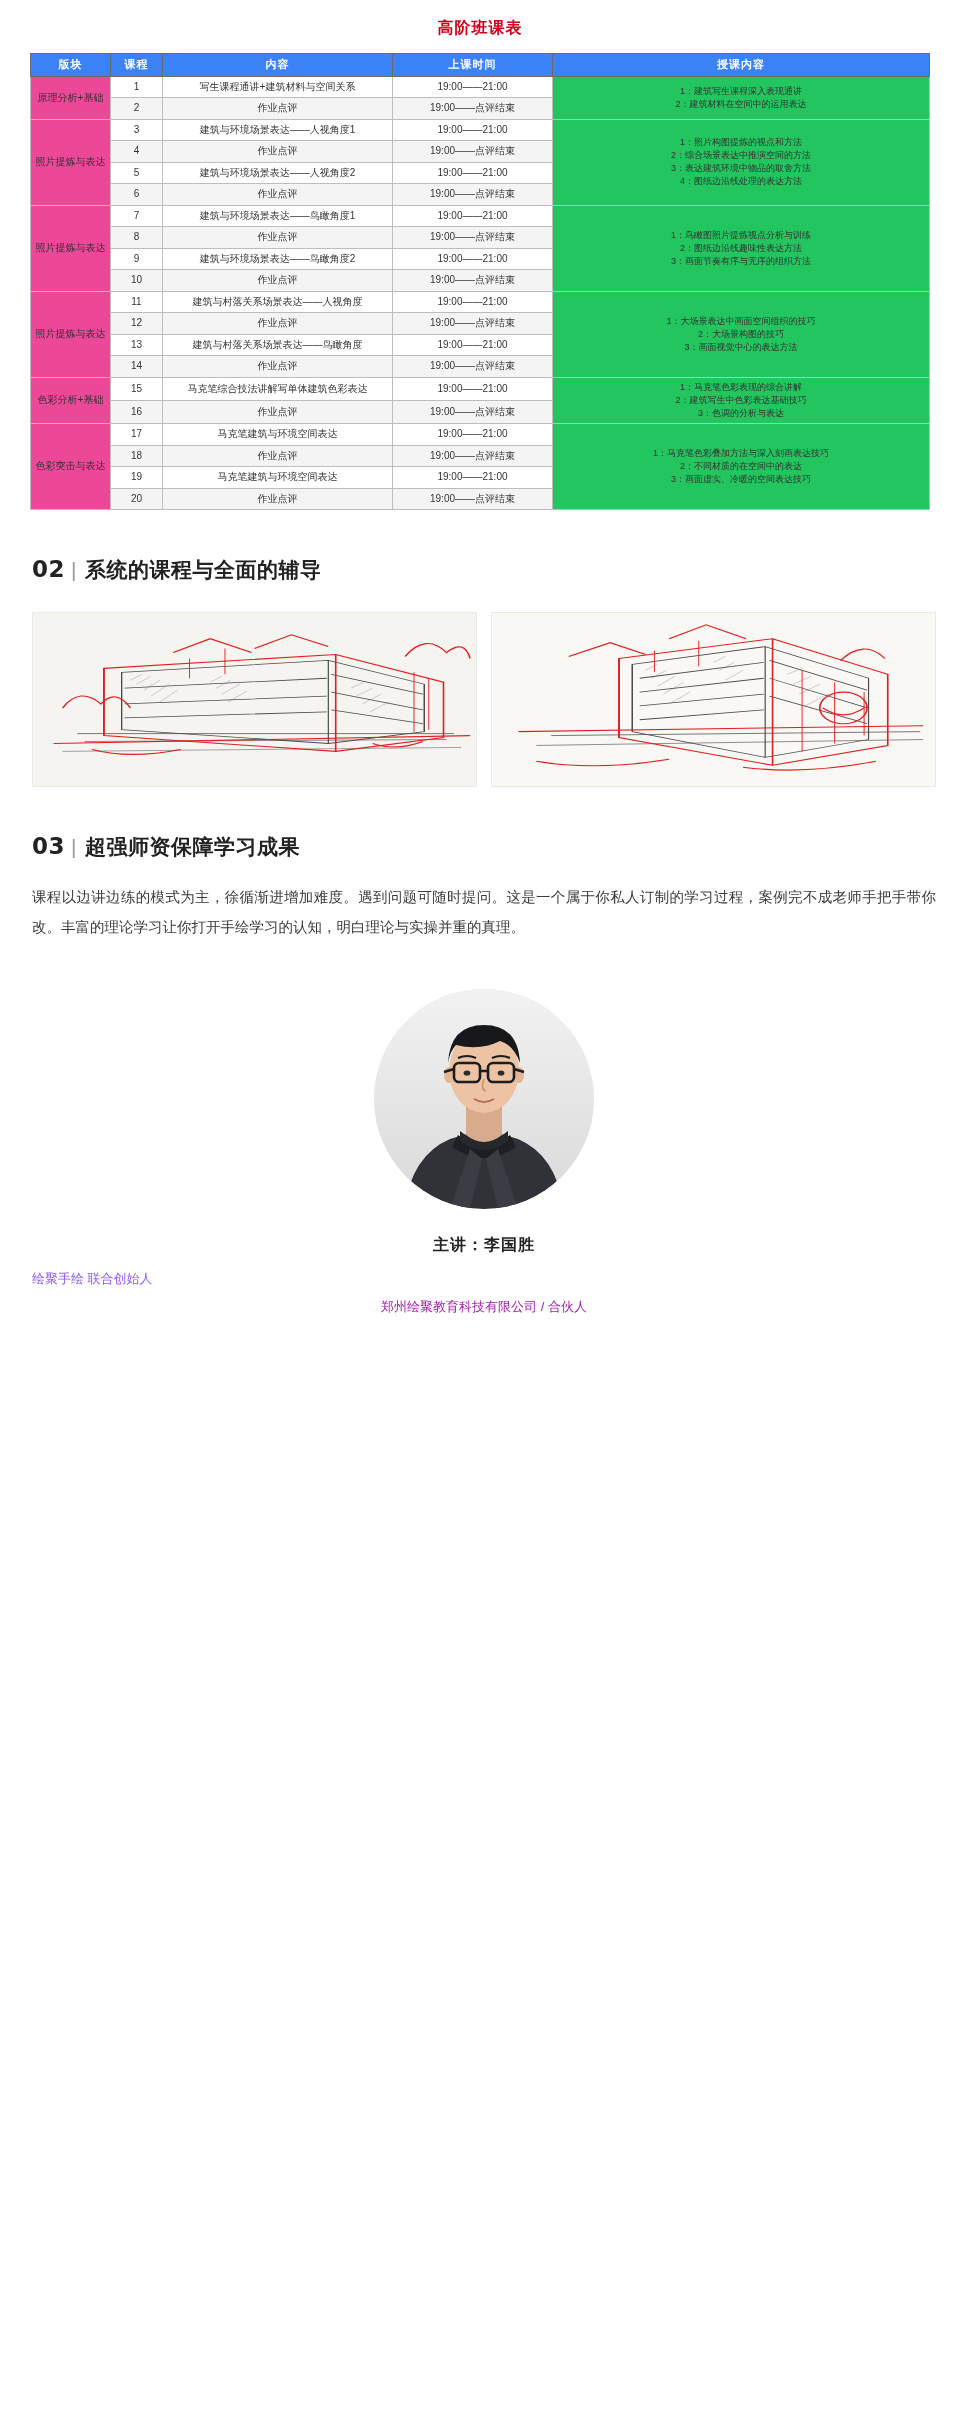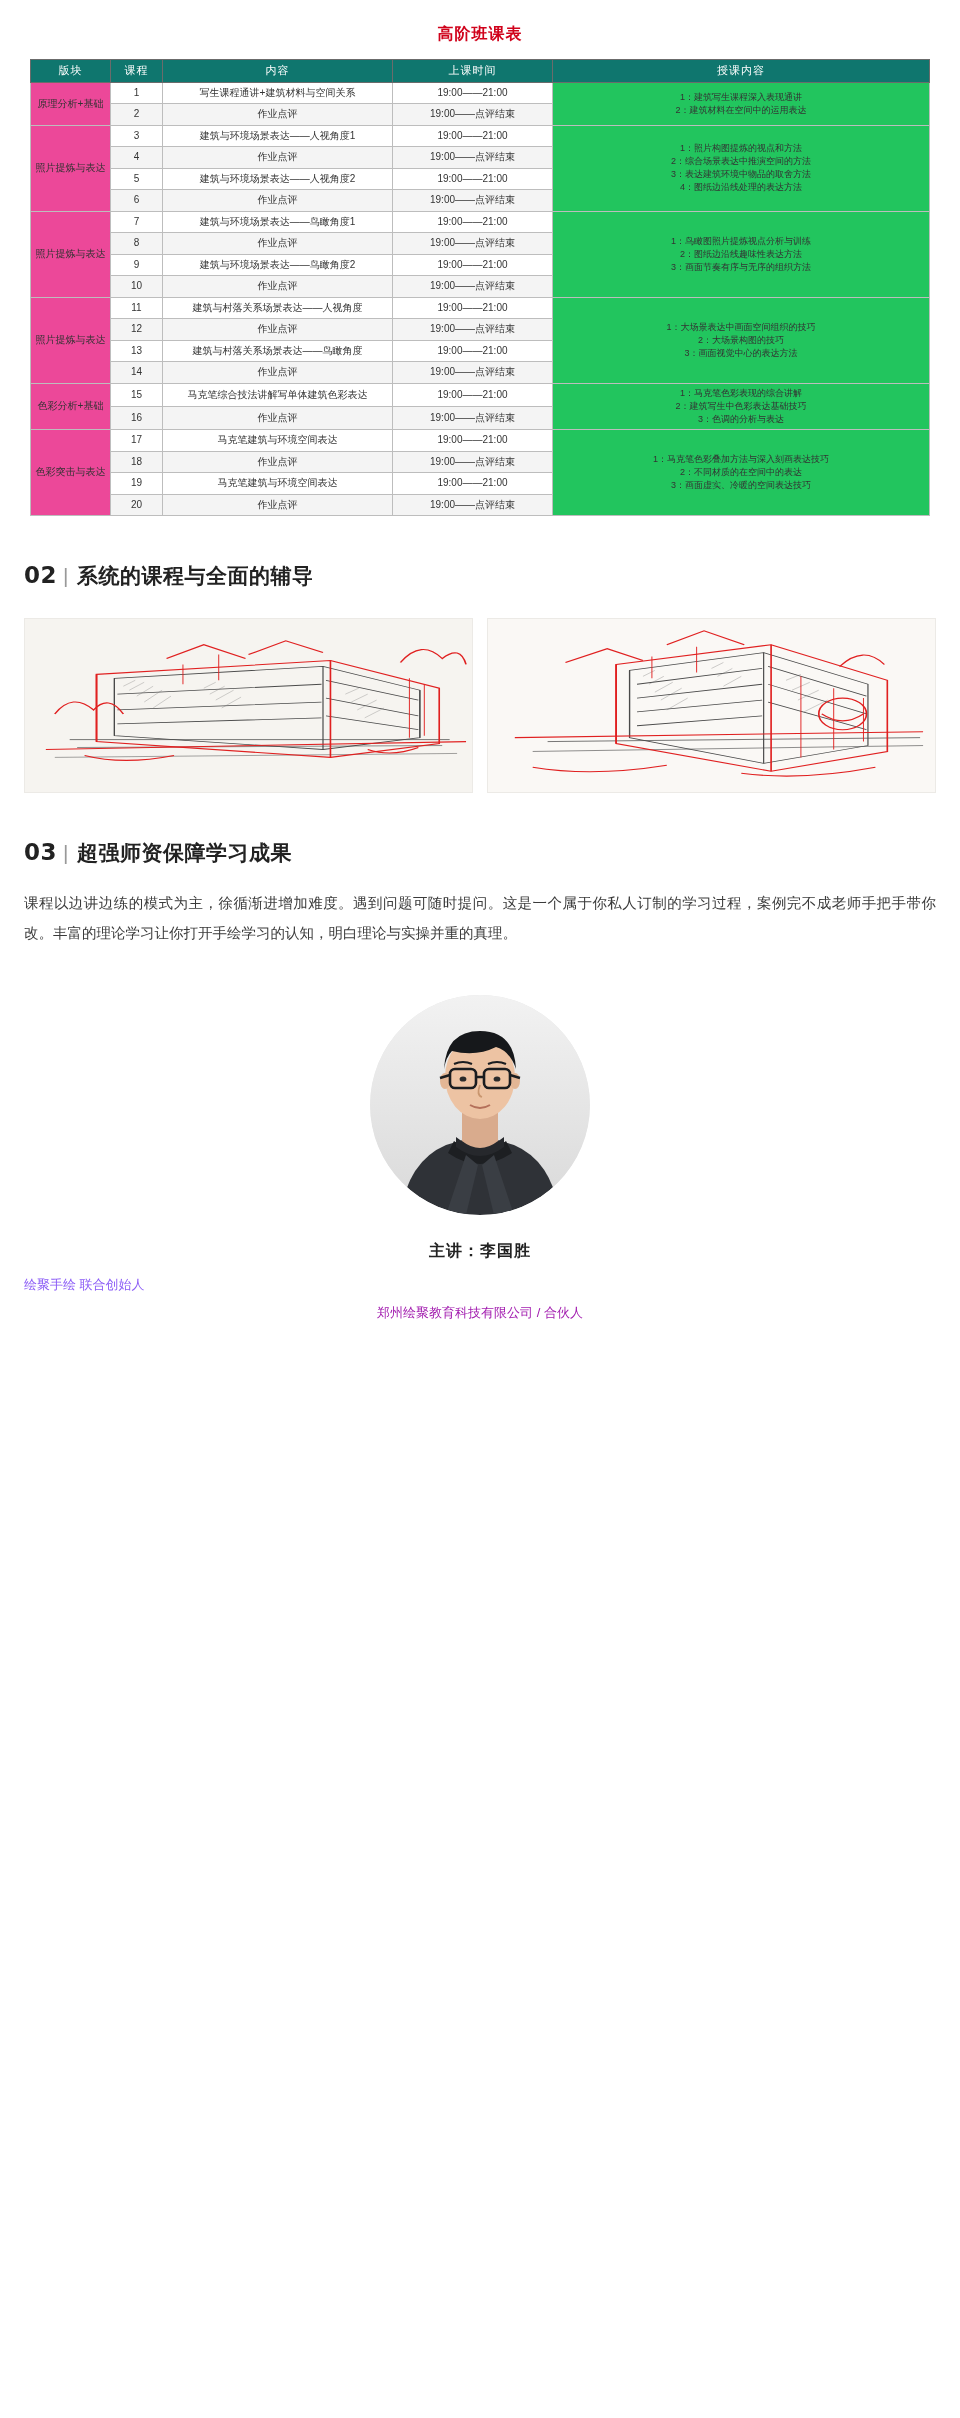"高阶班课表" .schedule-title { padding-top: 24px -> 18px }
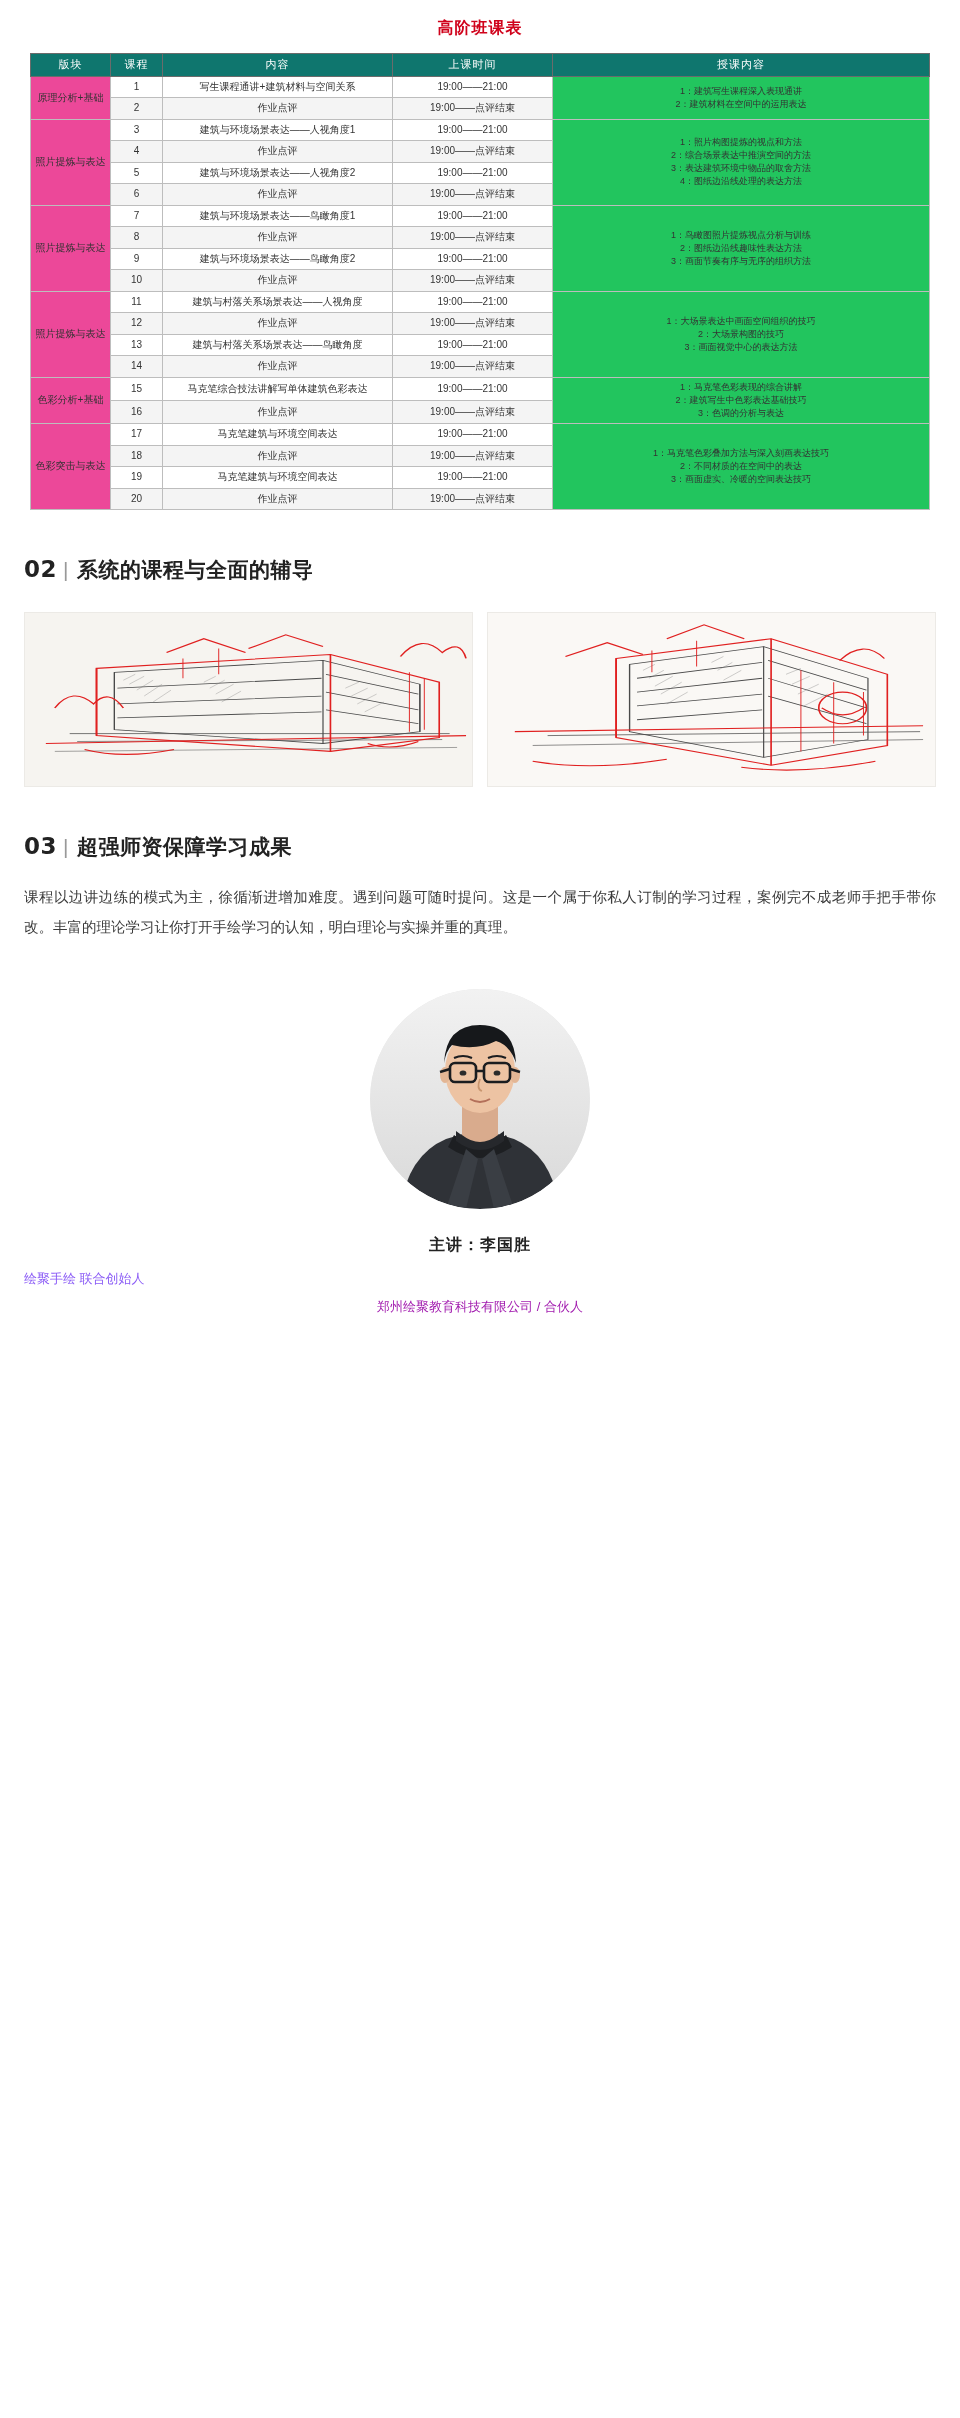"版块" table.schedule thead th { background: #0f766e -> #3b82f6; font-weight: normal -> bold }
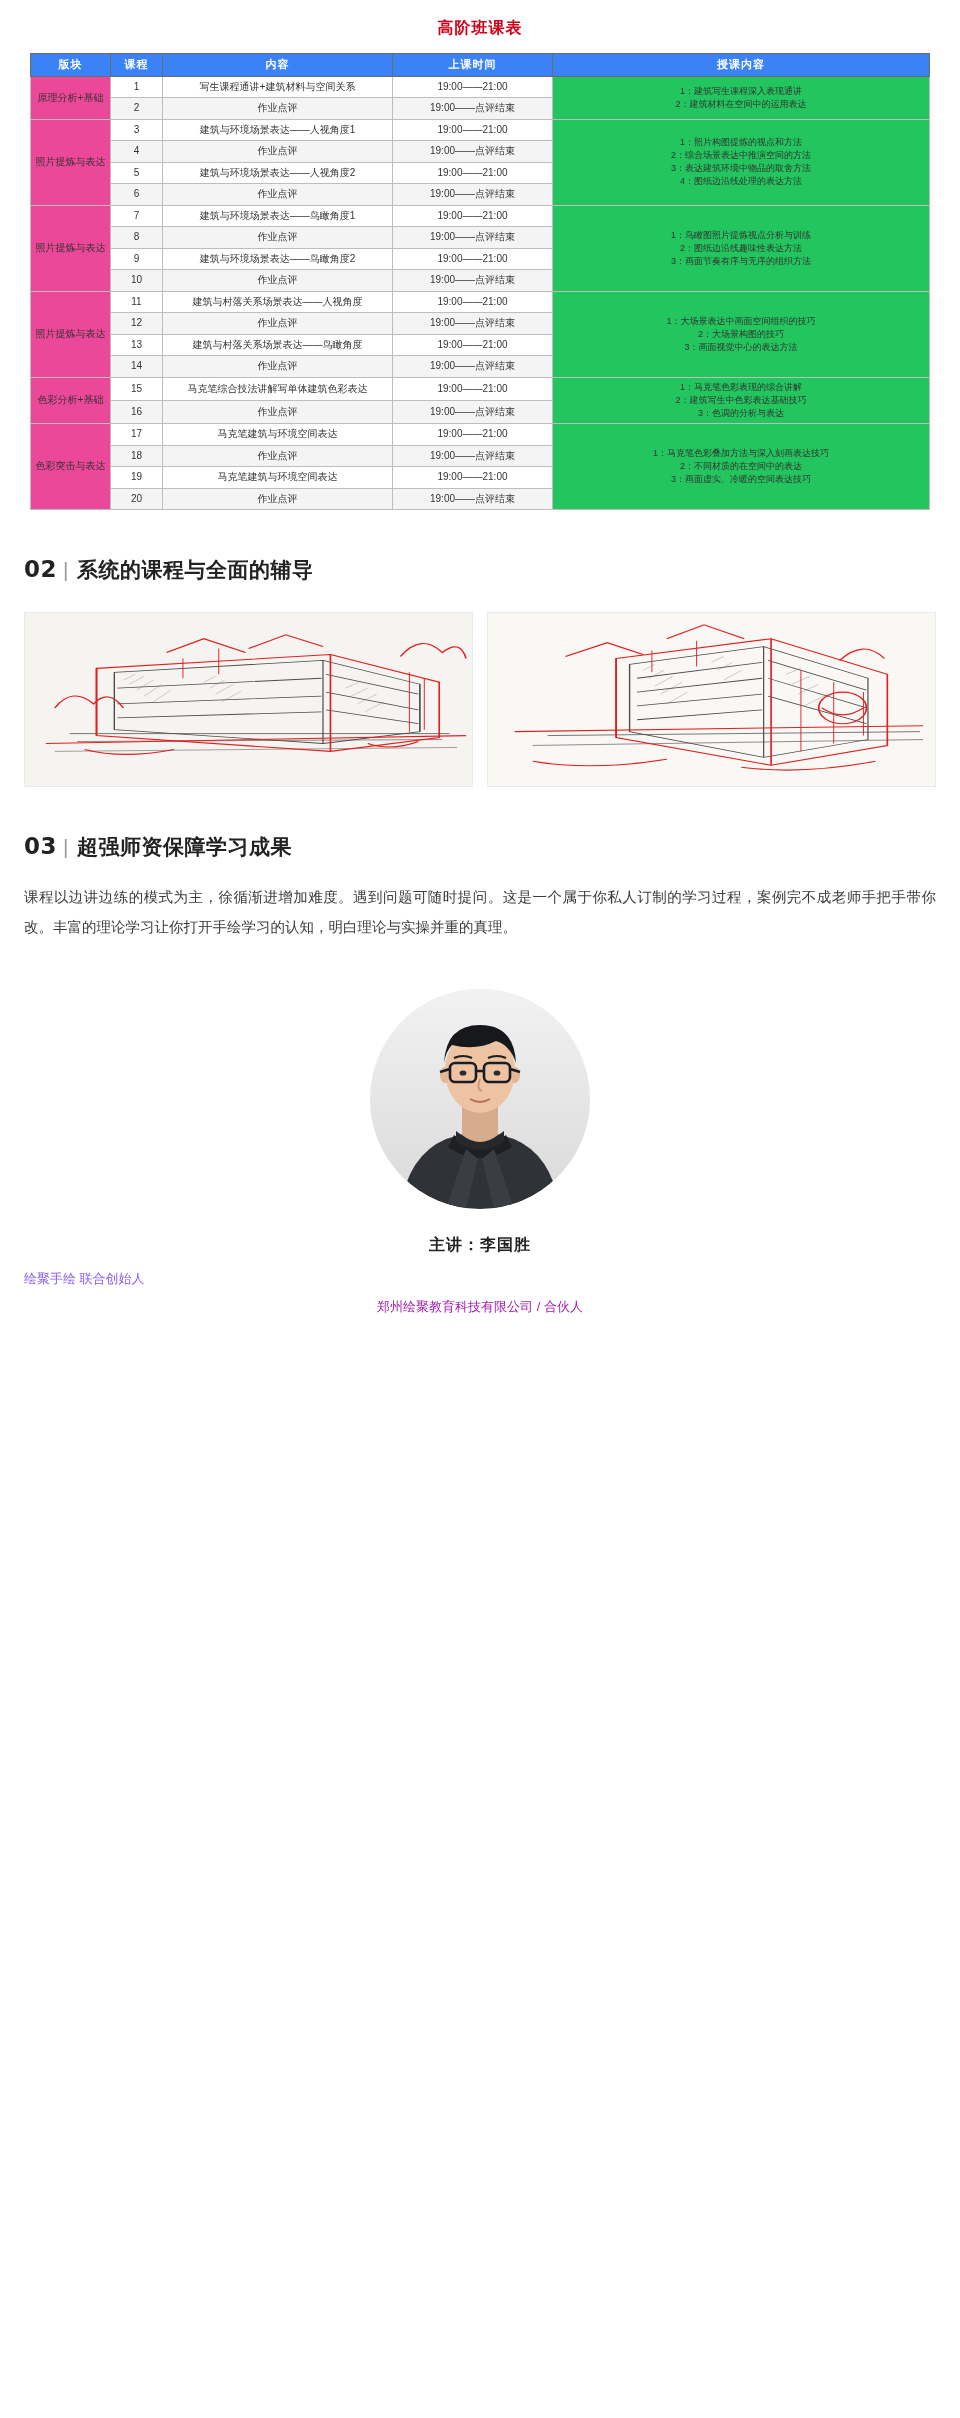"02 | 系统的课程与全面的辅导" .section { margin-left: none -> 8px }
